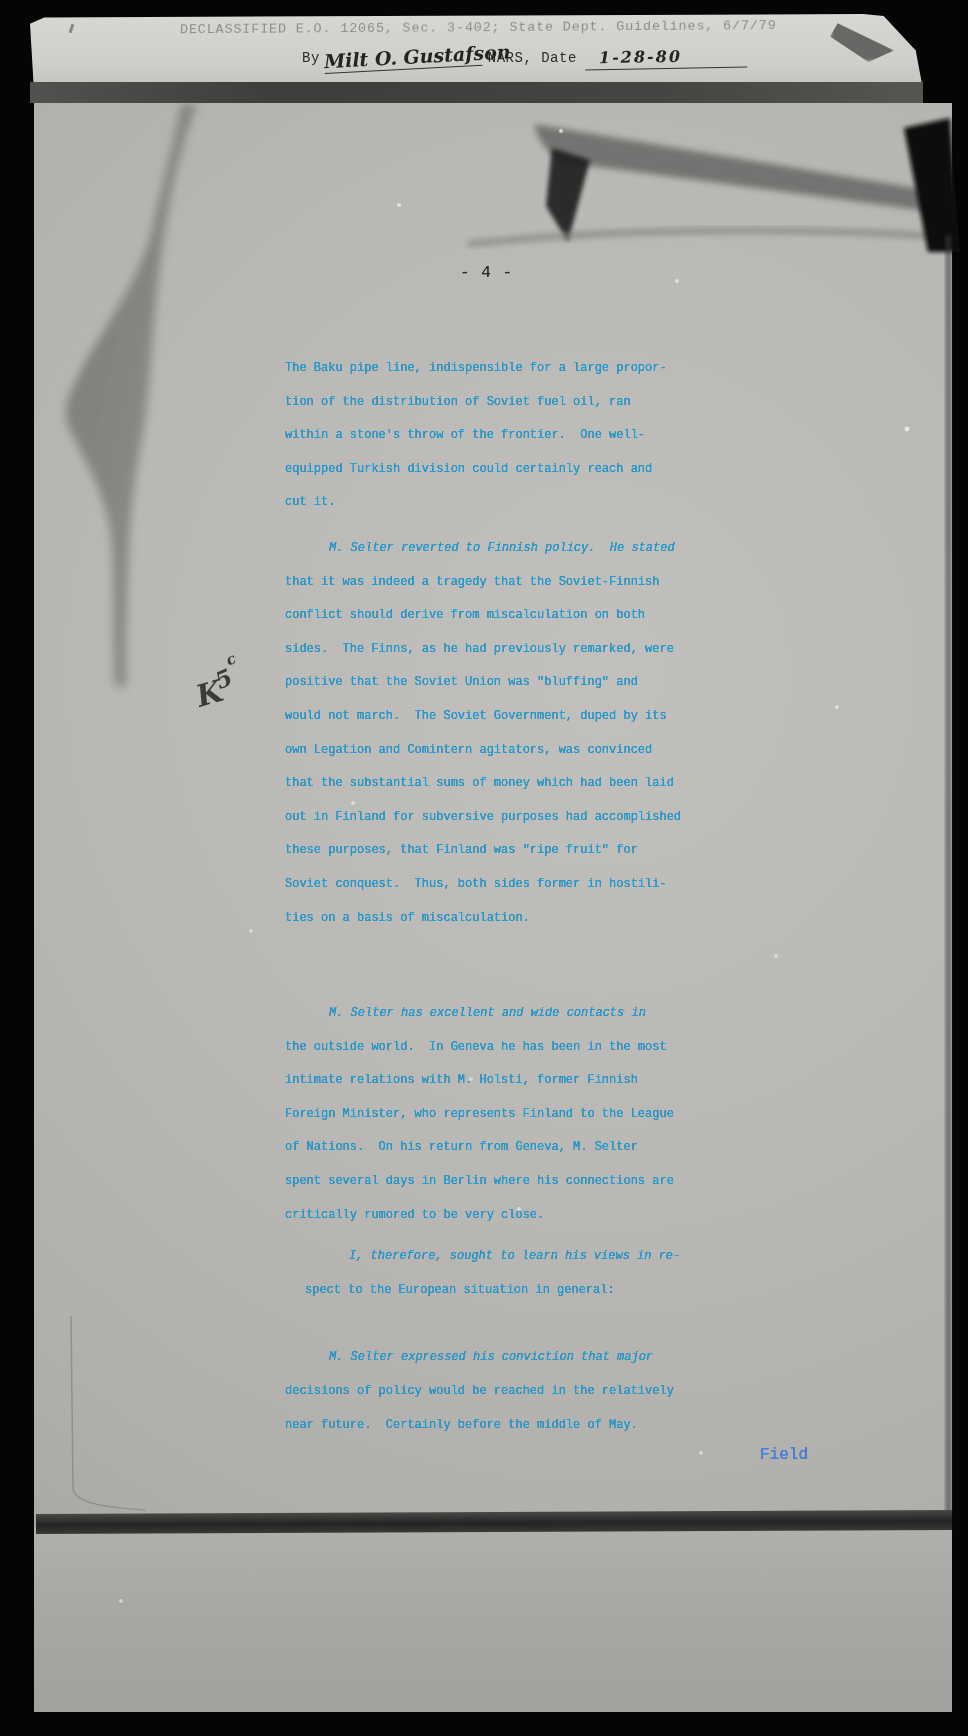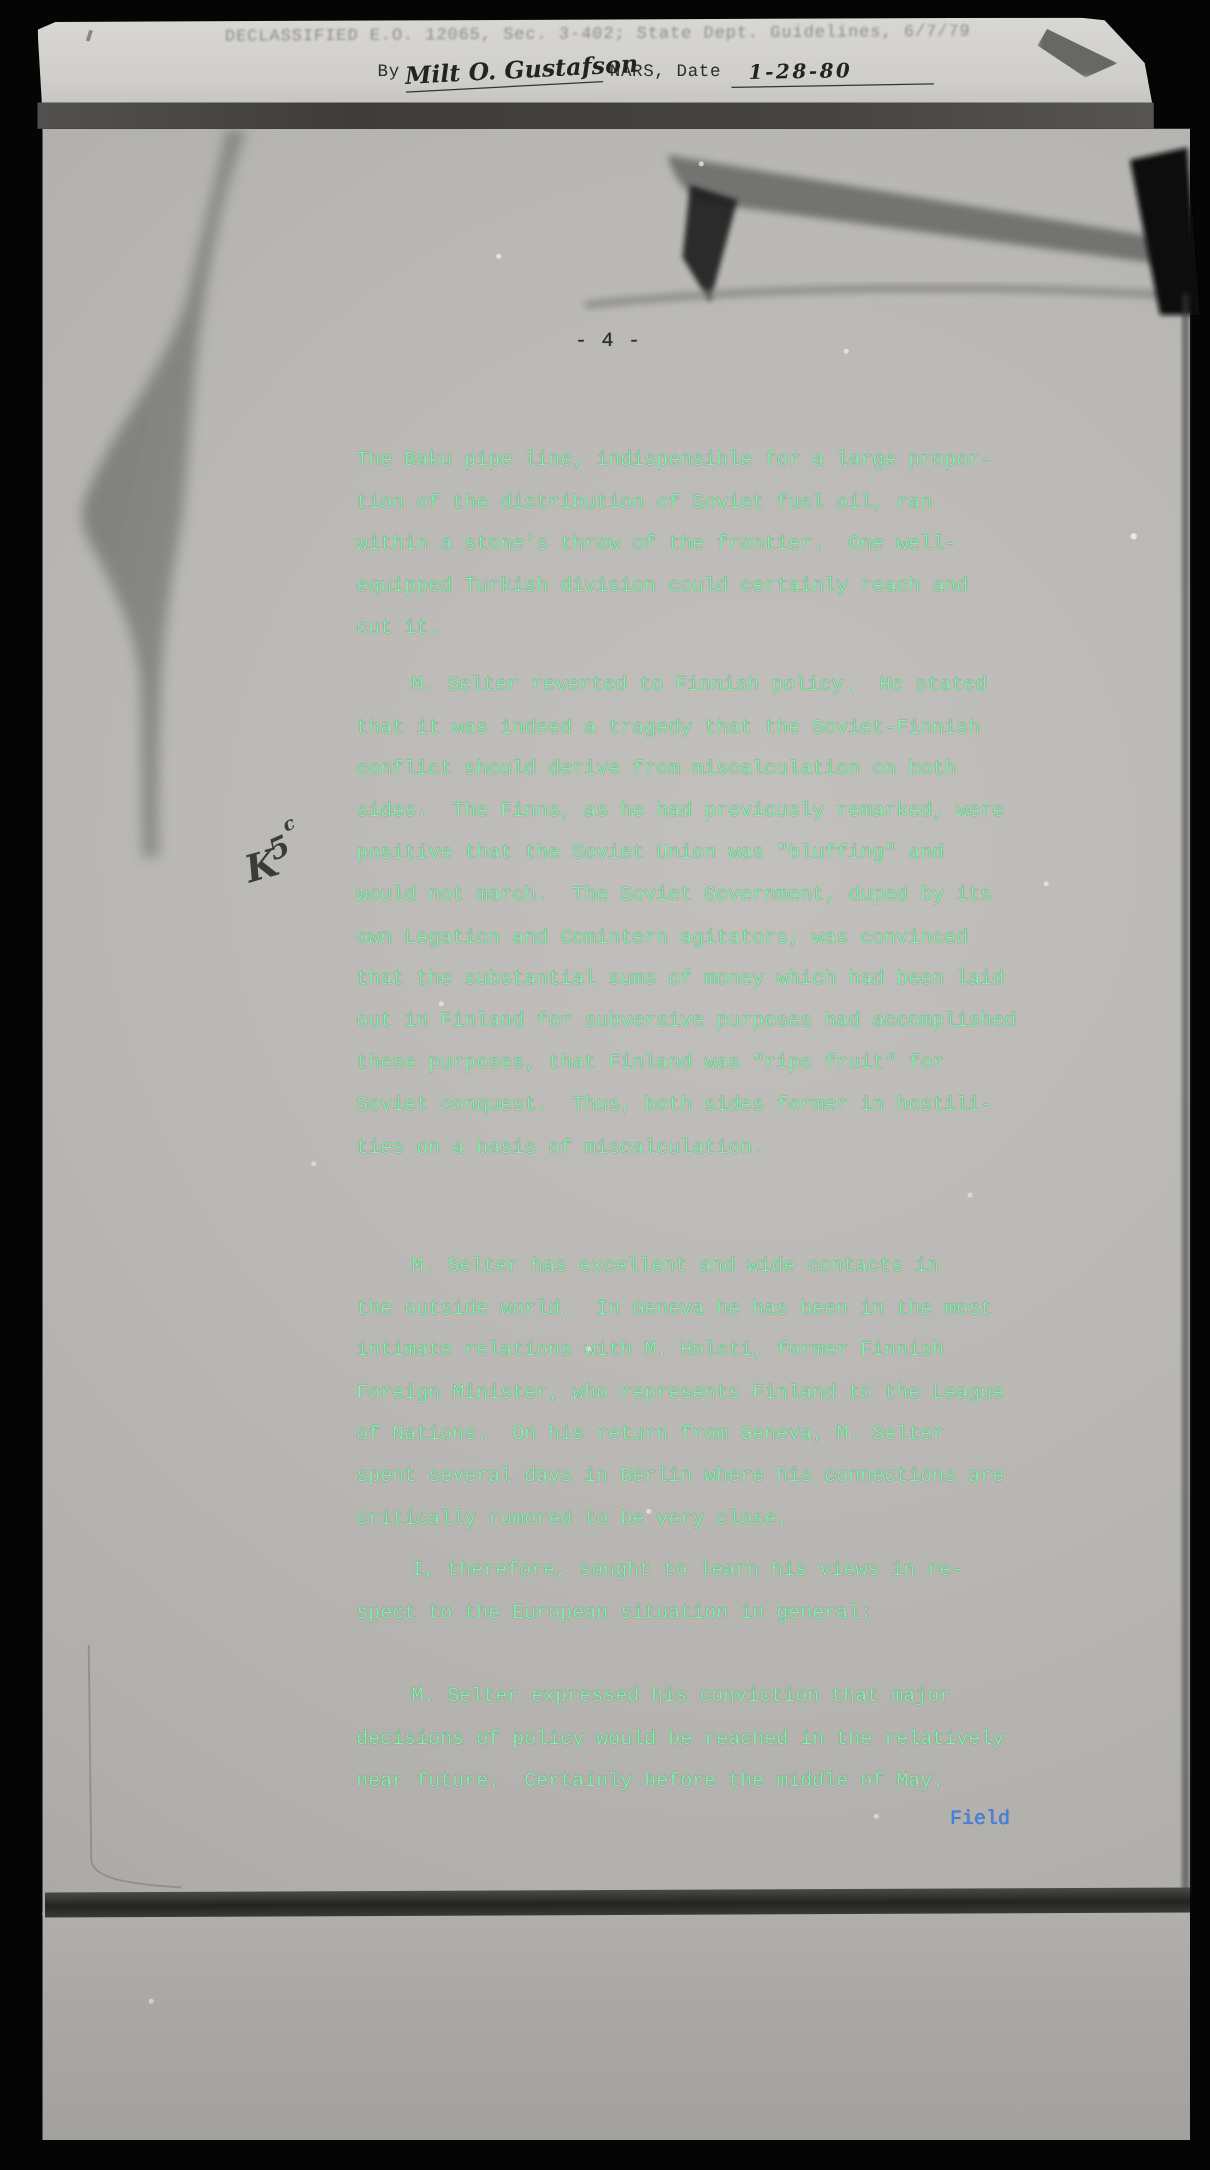"The Baku pipe line, indispensible" .body-text { color: #86efac -> #0ea5e9; font-size: 16px -> 12px }
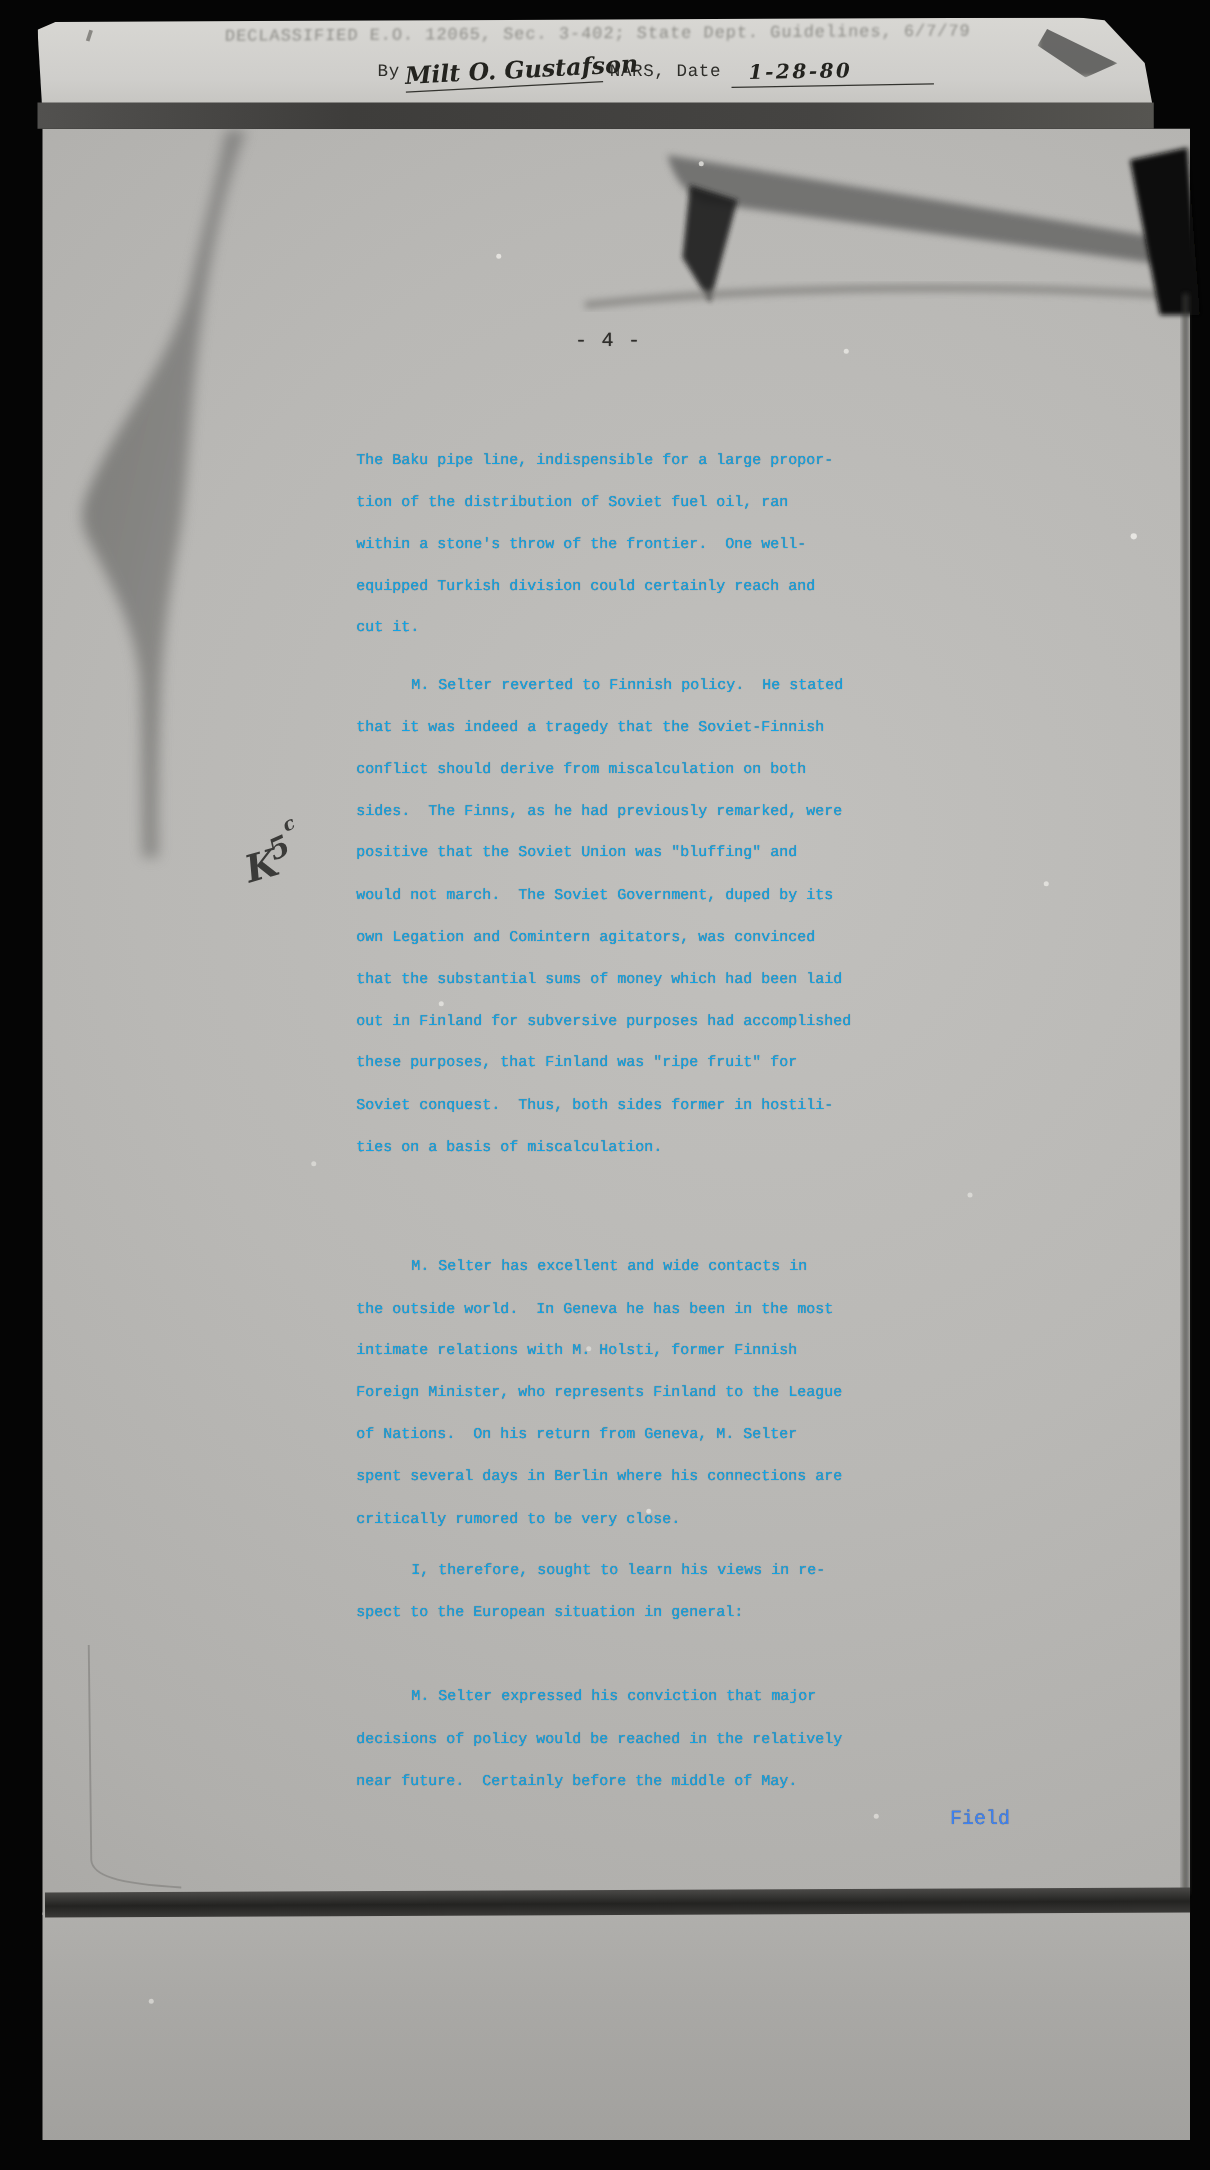"M. Selter reverted to Finnish" .line.indent { font-style: none -> italic }
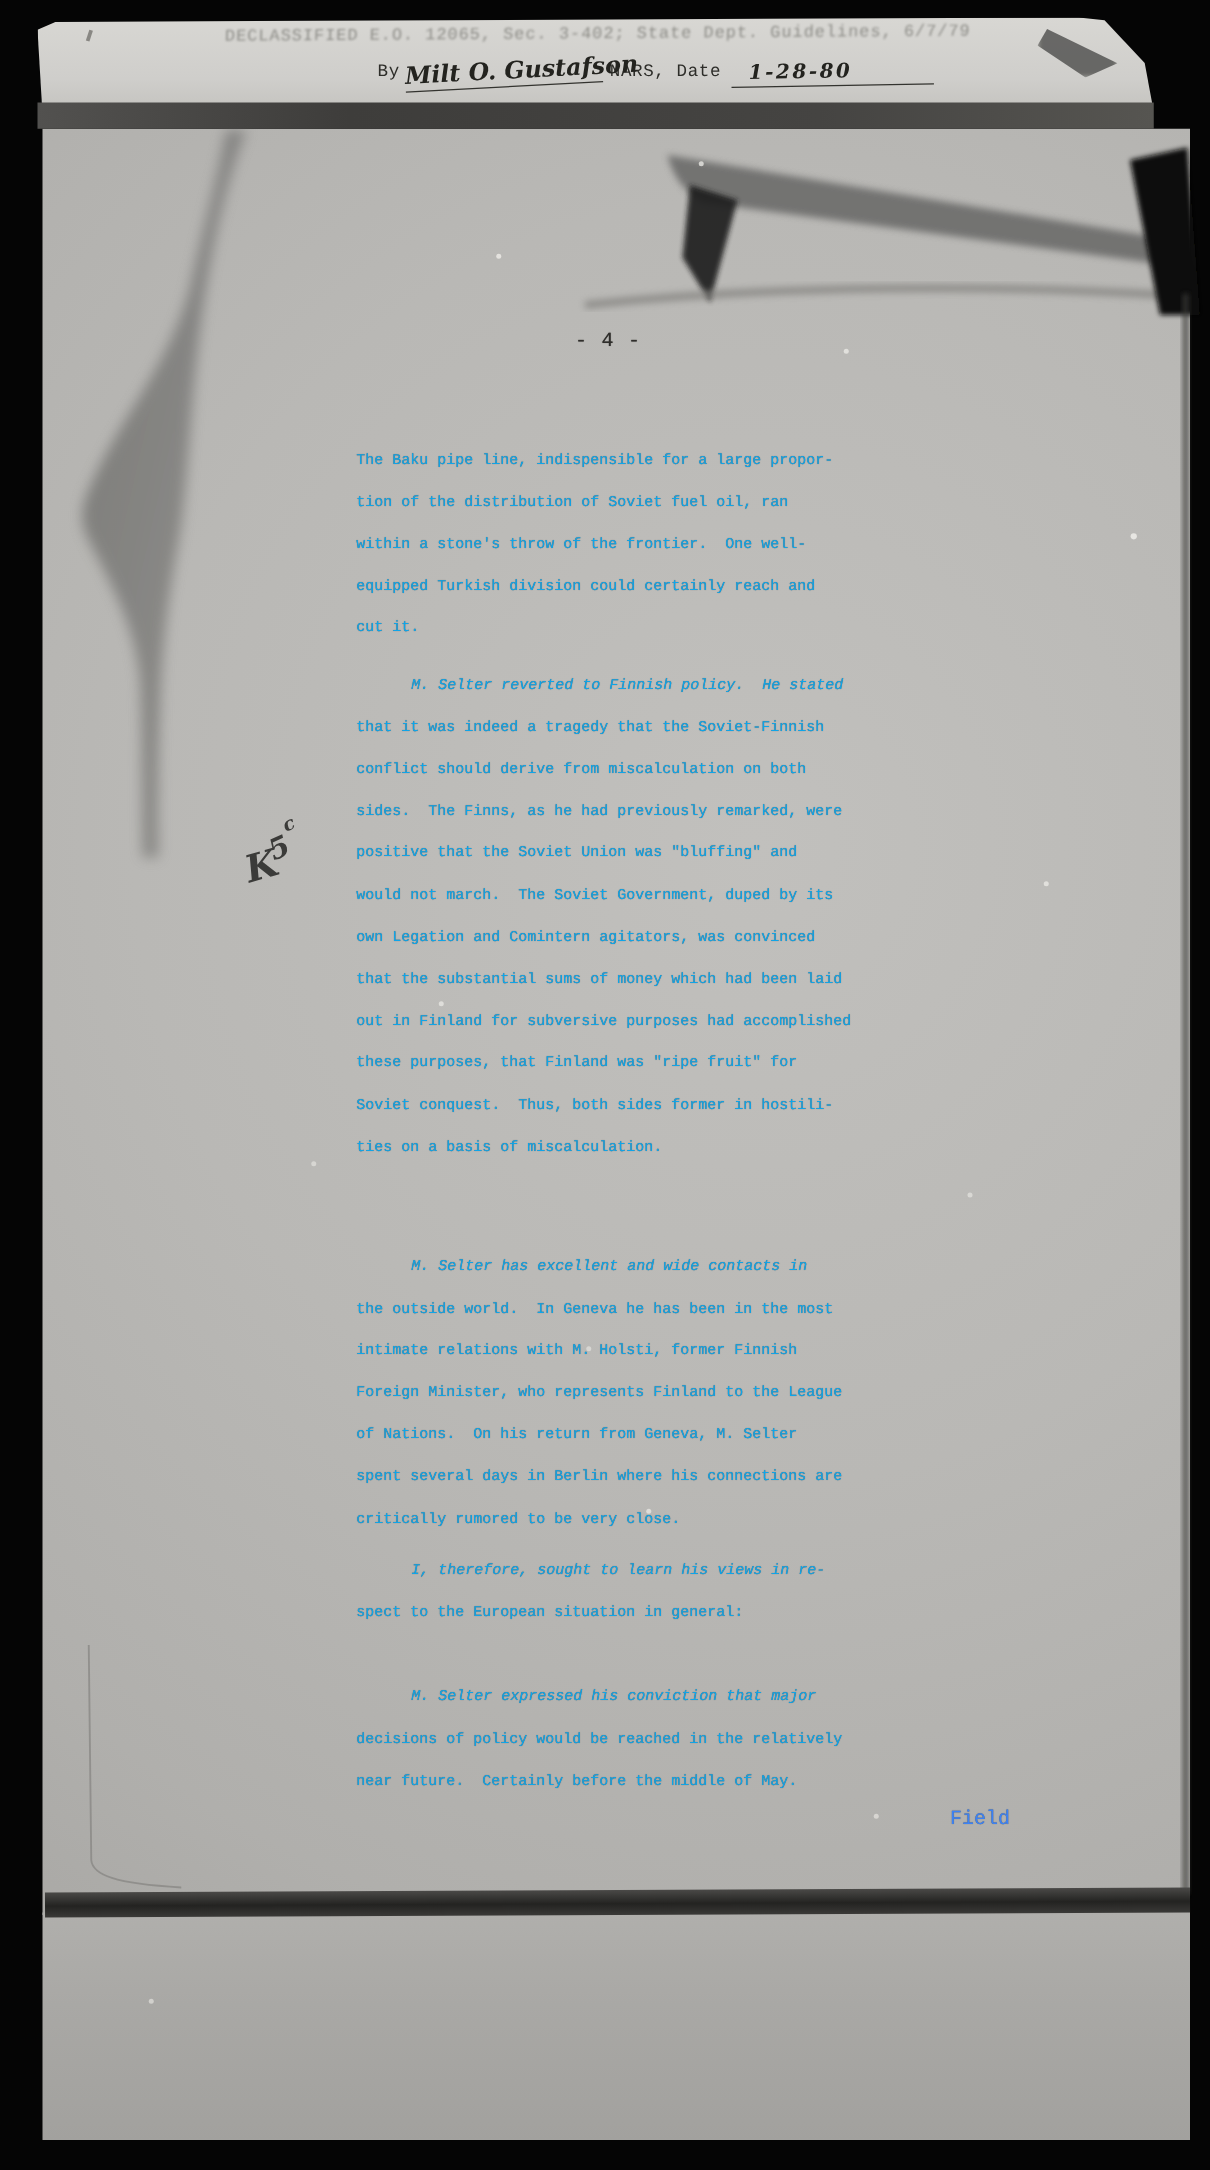"I, therefore, sought to learn" .para.m3 { margin-left: none -> 20px }
